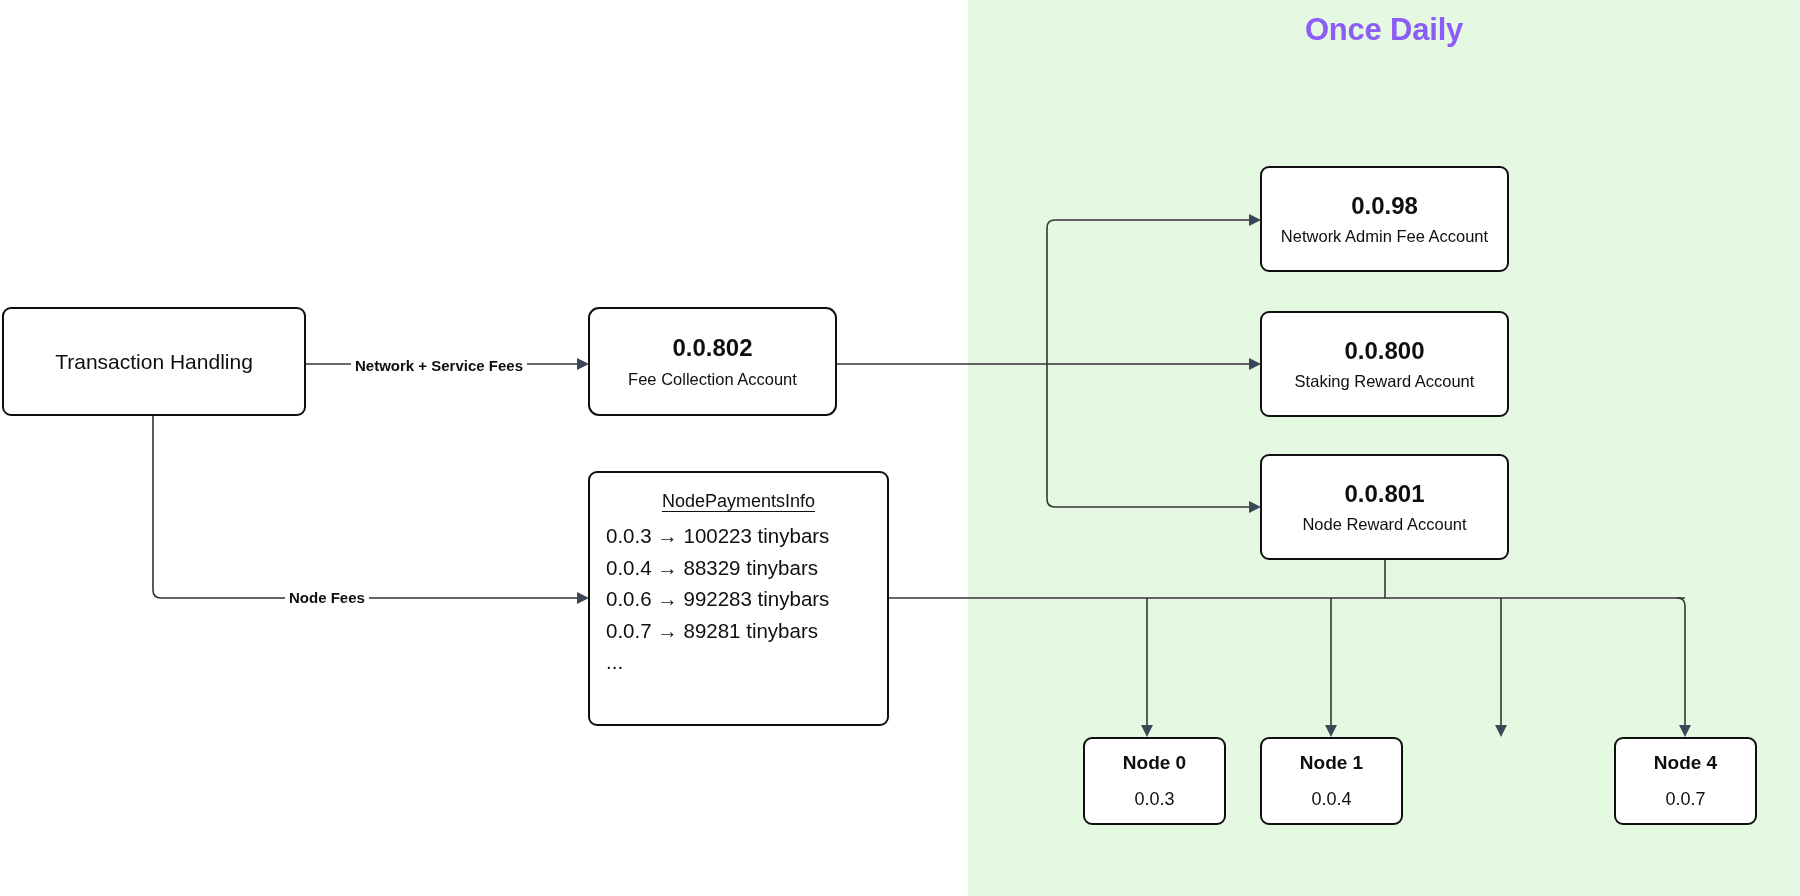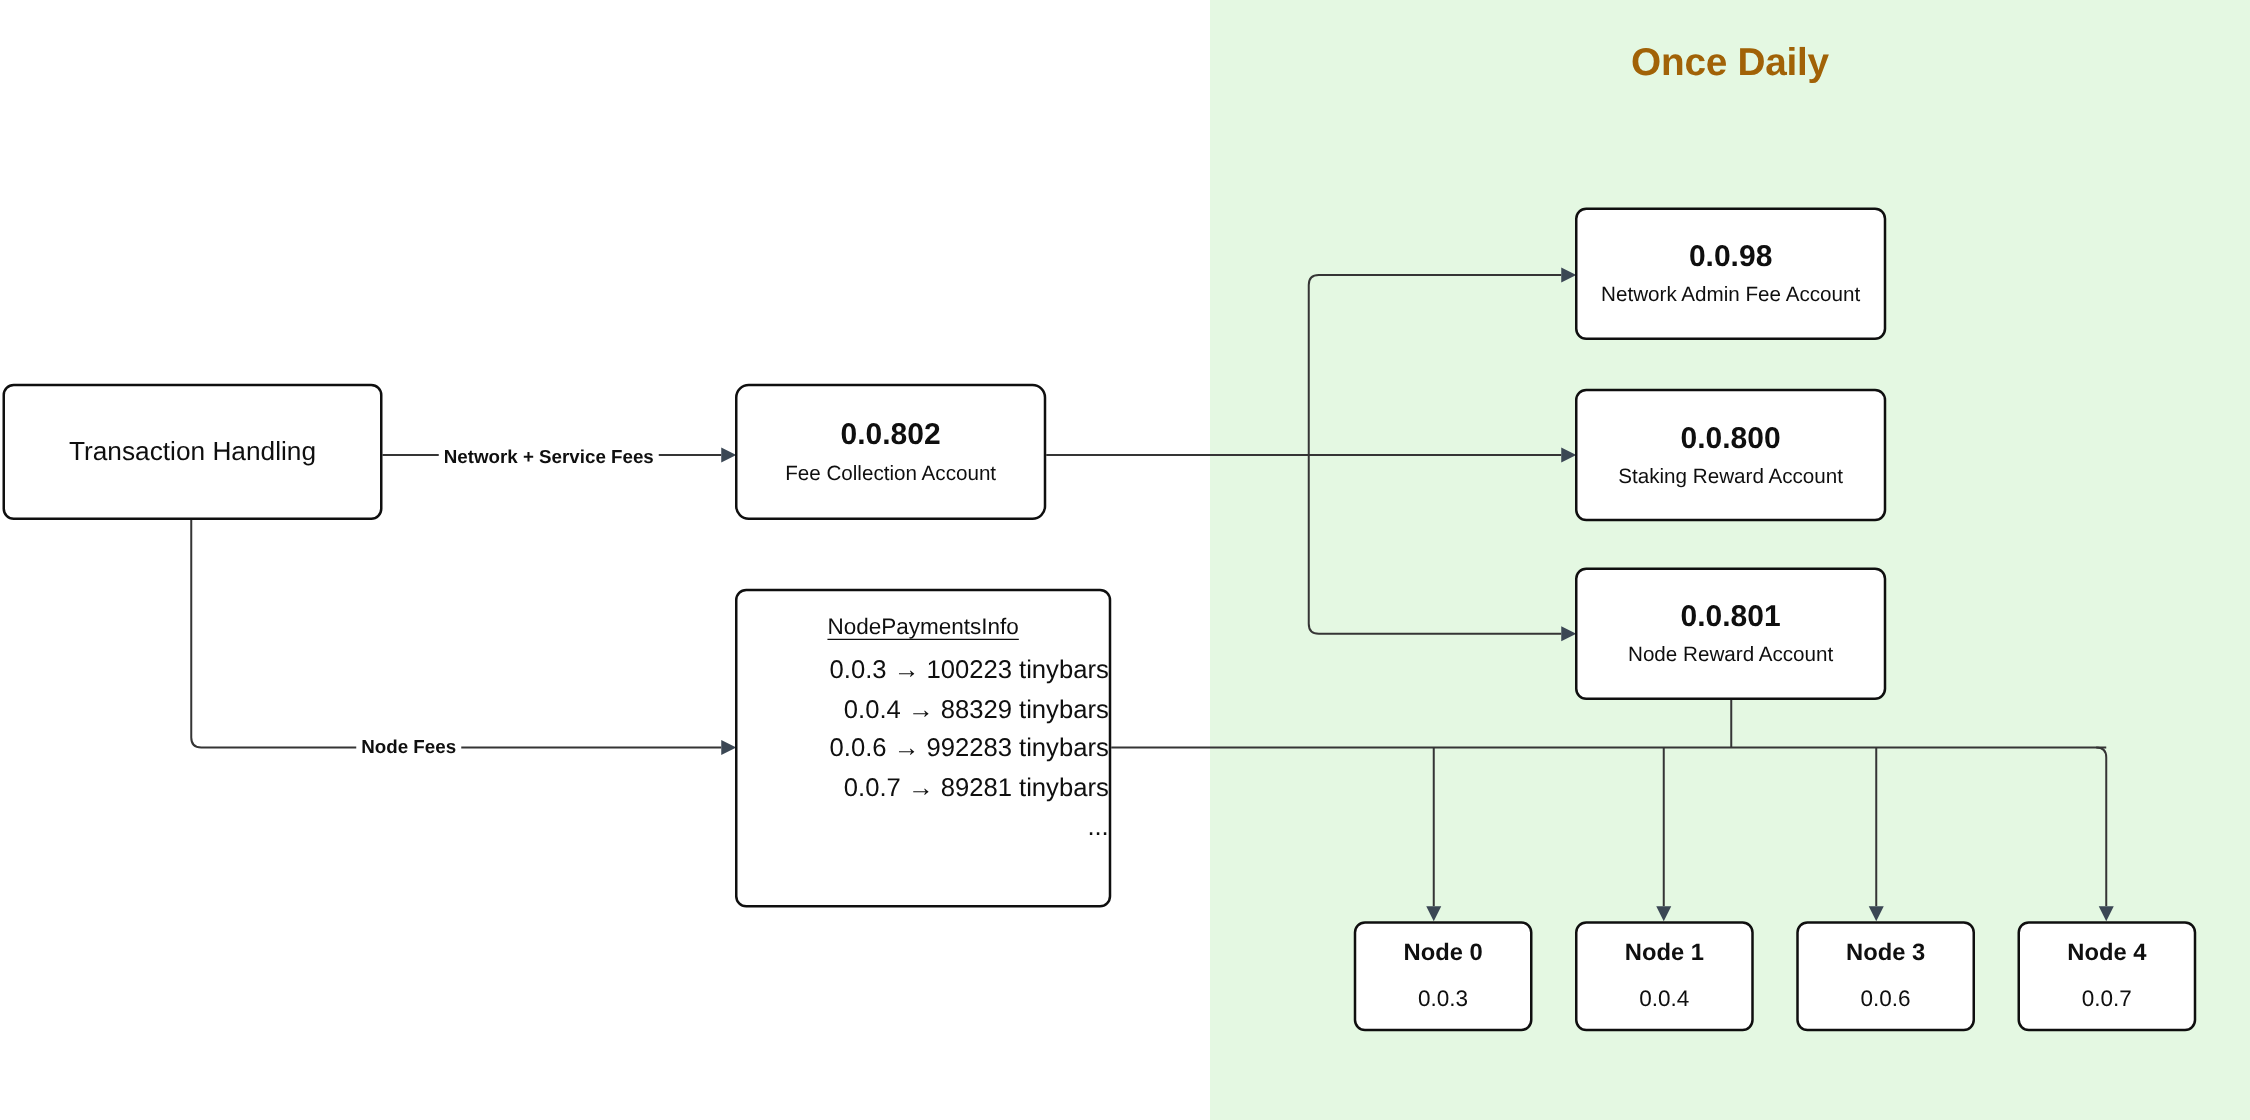"Once Daily" .daily-title { color: #a16207 -> #8b5cf6; top: 32px -> 12px }
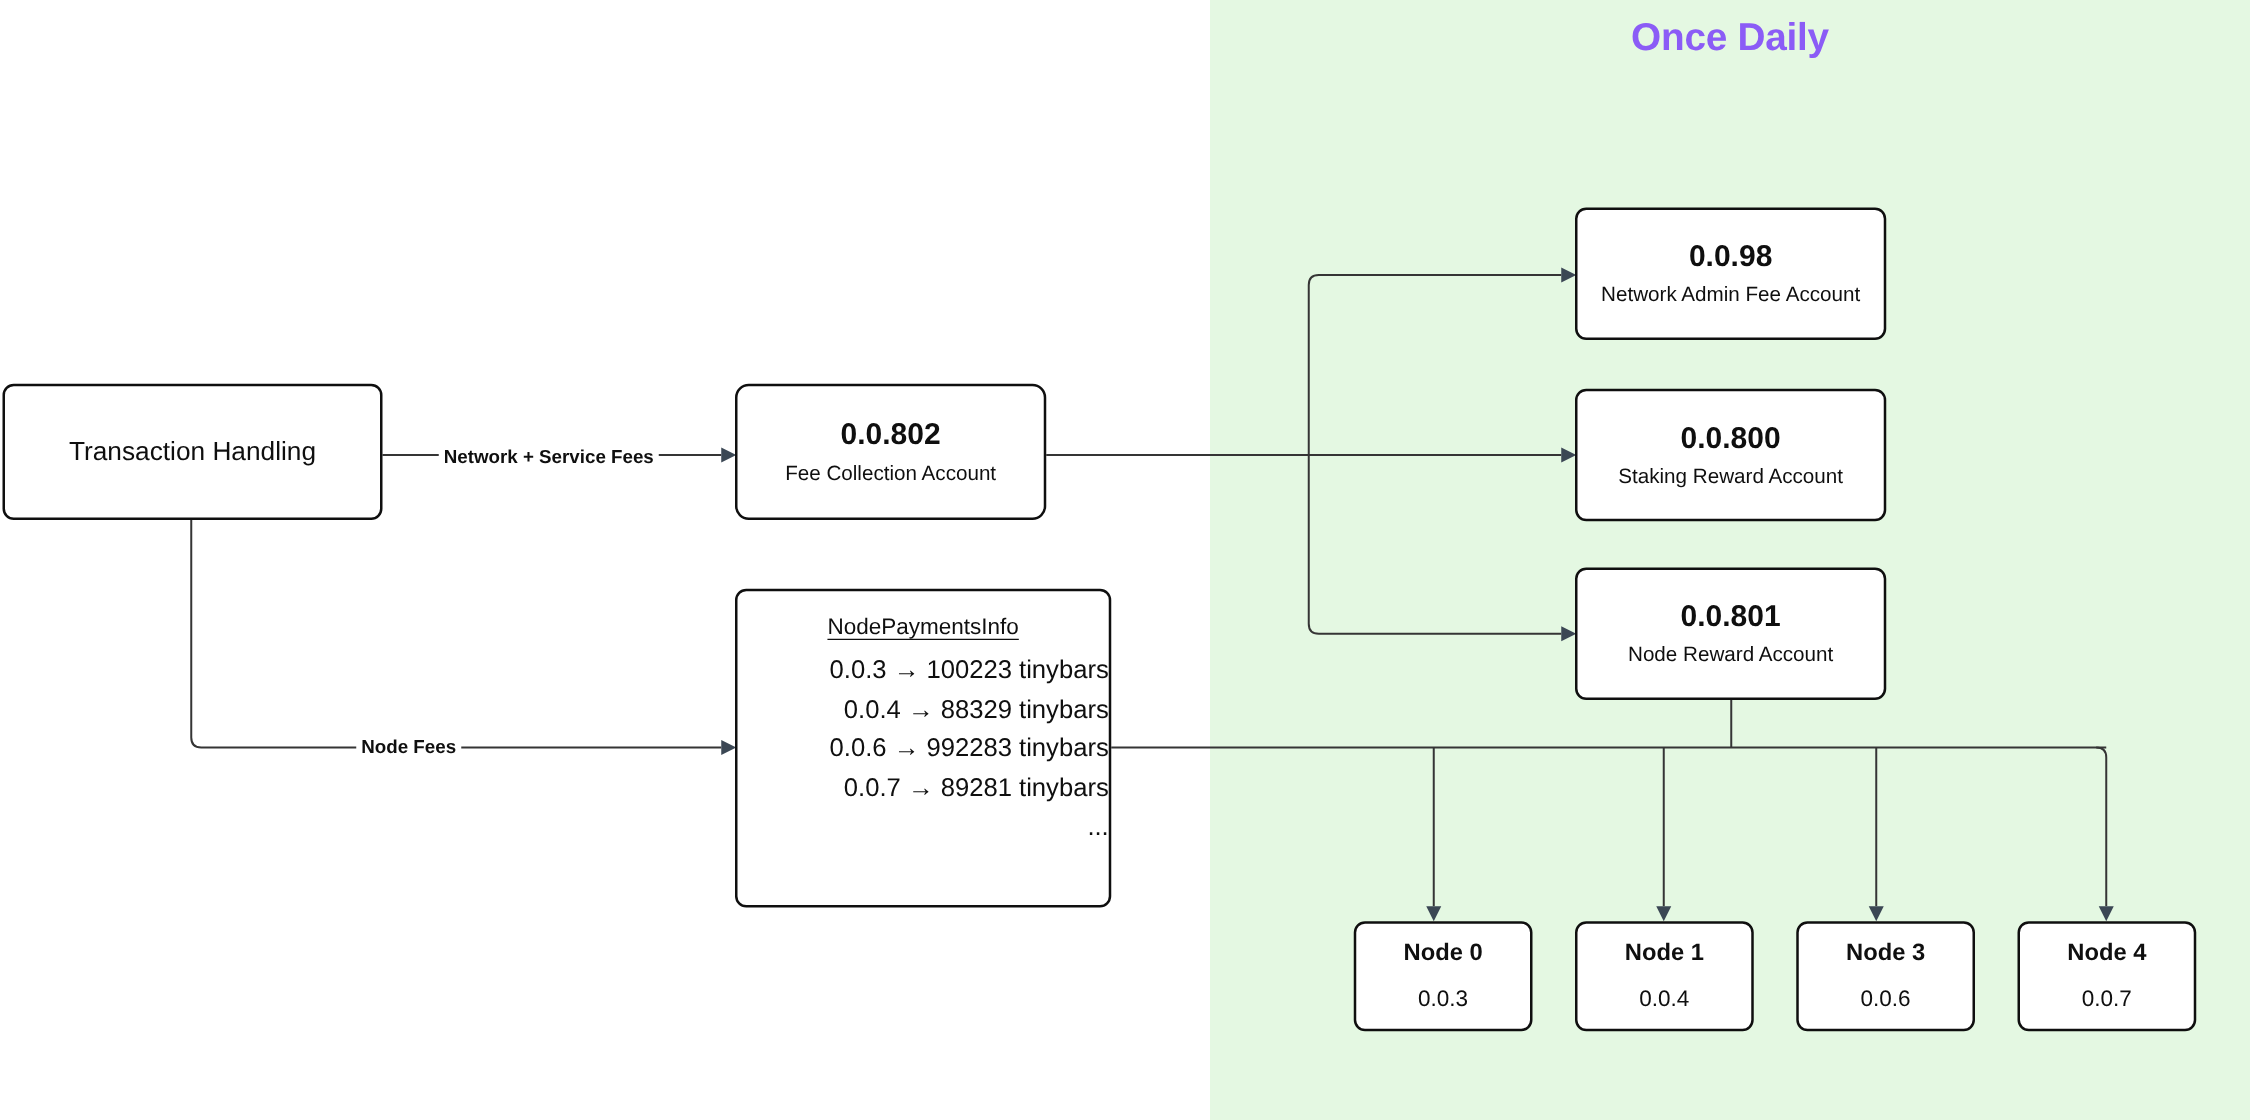"0.0.3 → 100223 tinybars" .npi-rows { text-align: right -> left }
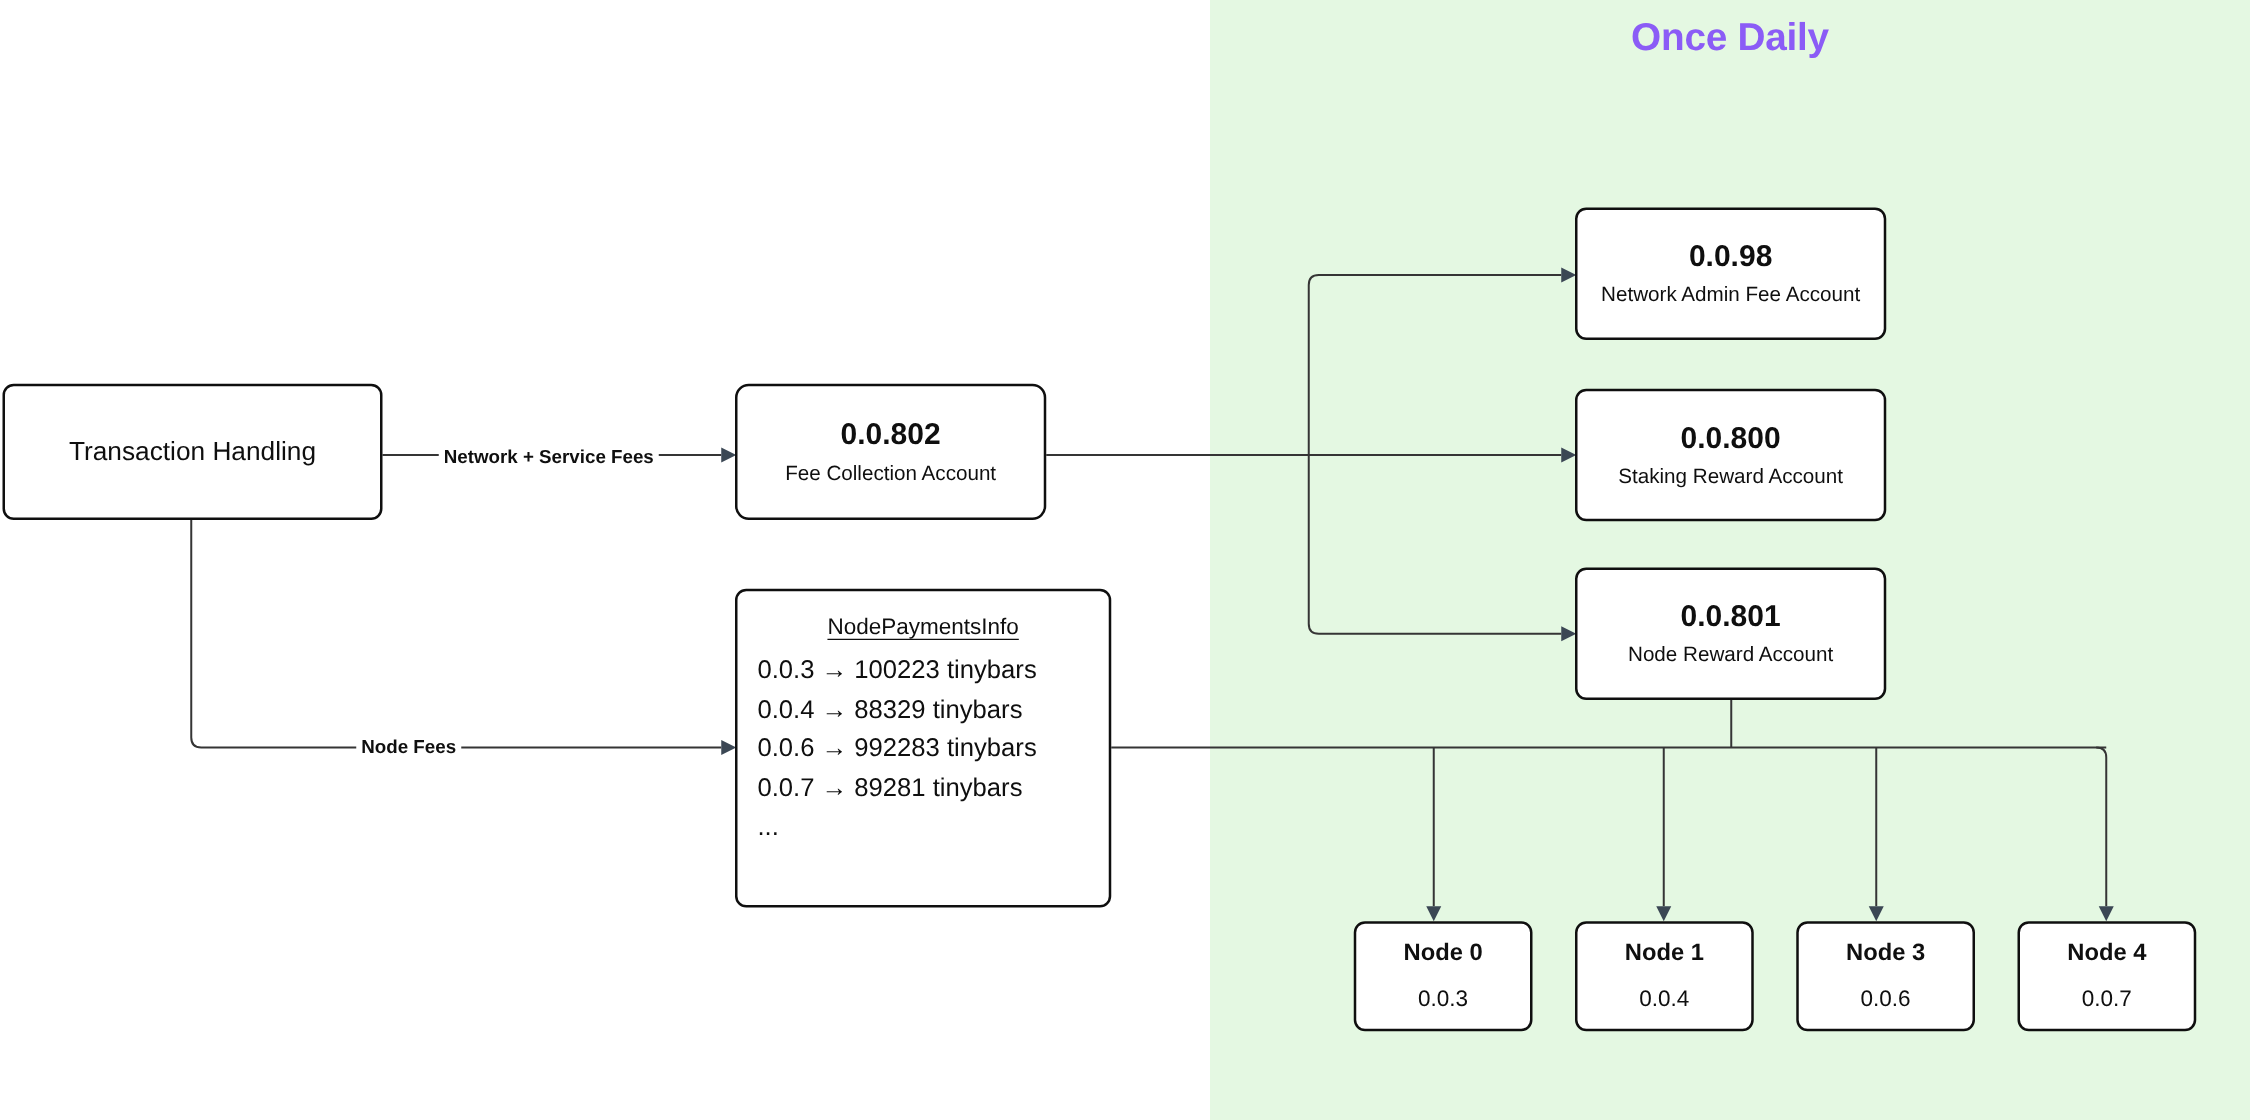"Node 3" div.box { html: <div> <div>Node 3</div> <div>0.0.6</div> </div> -> none }
